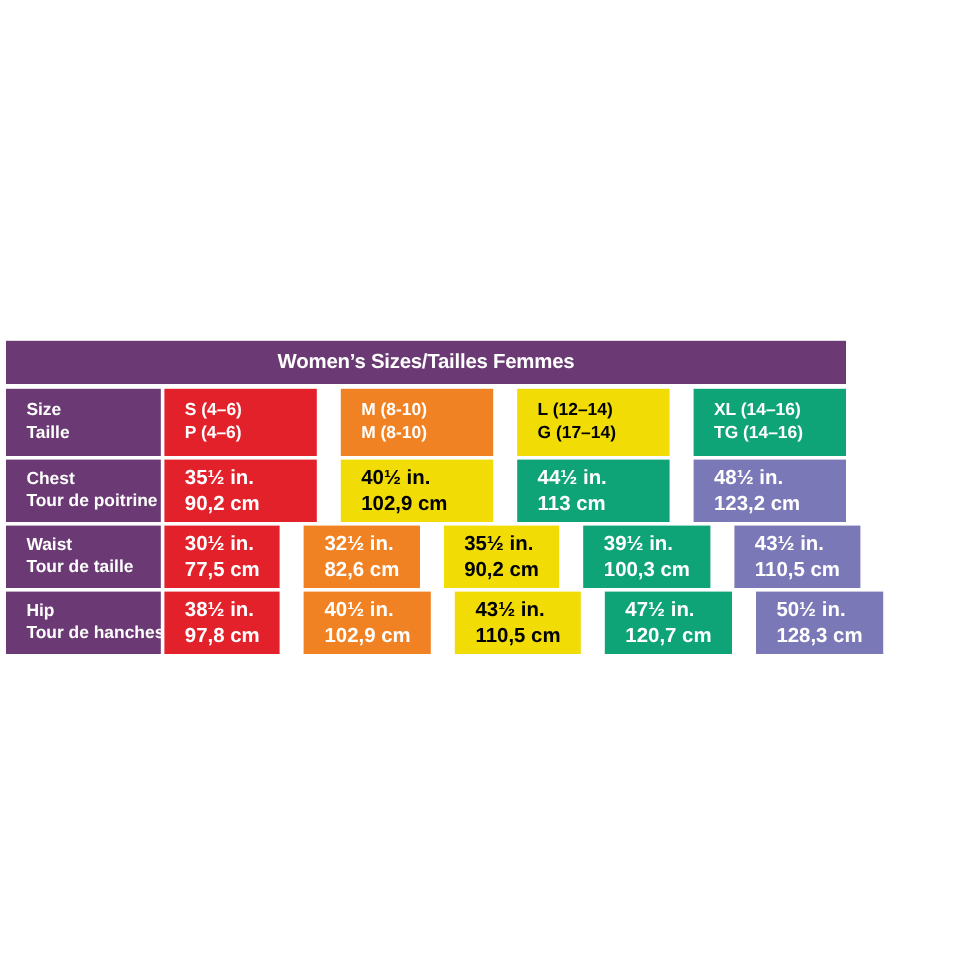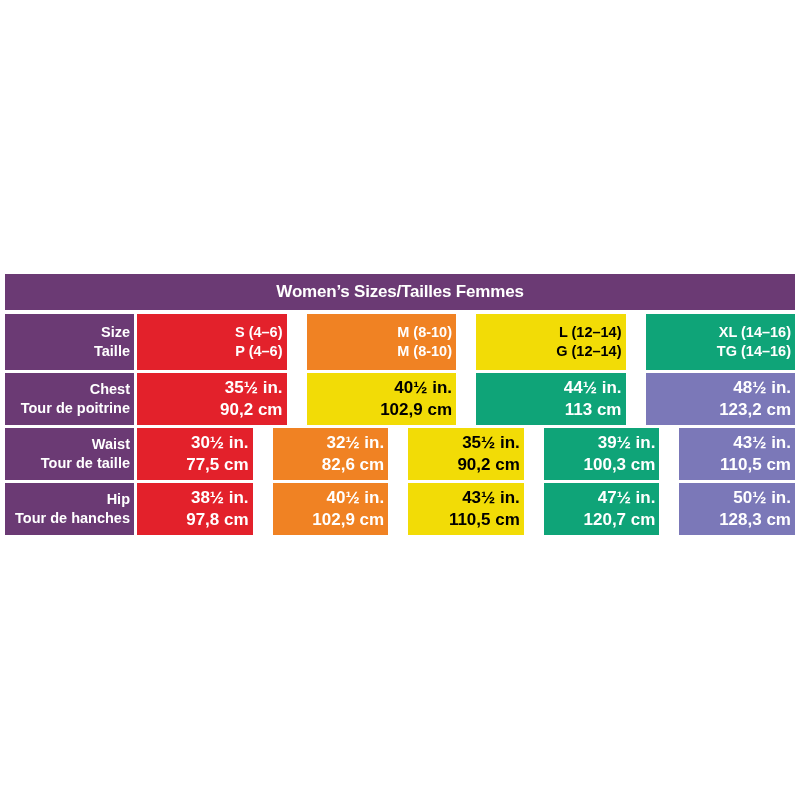"Women’s Sizes/Tailles Femmes" #size-chart { top: 274px -> 284px; width: 790px -> 700px }
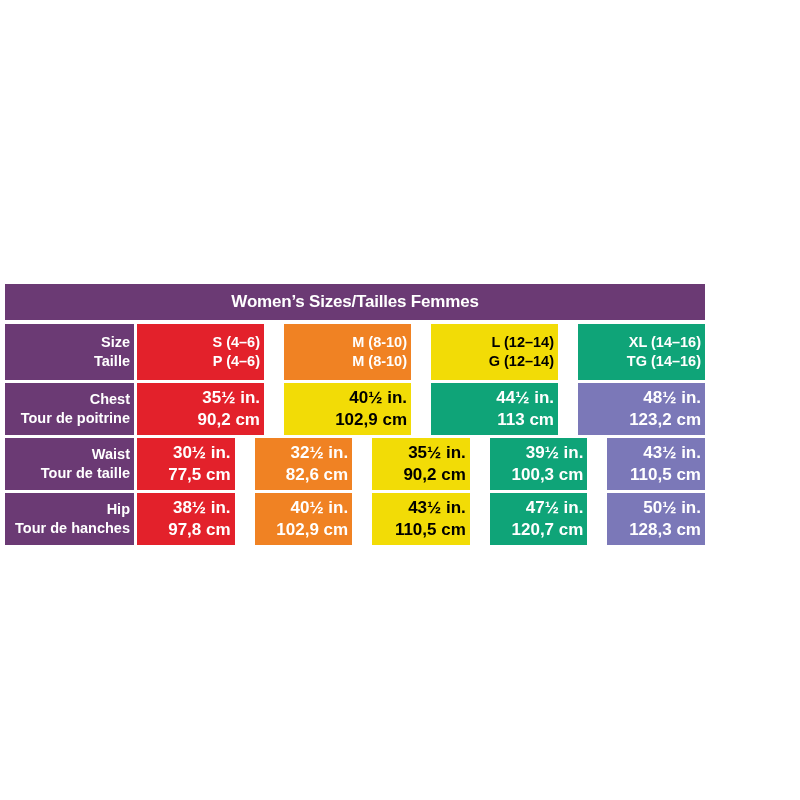"Size" .cell { align-items: flex-end -> flex-start; padding: 2px 4px -> 2px 17px }
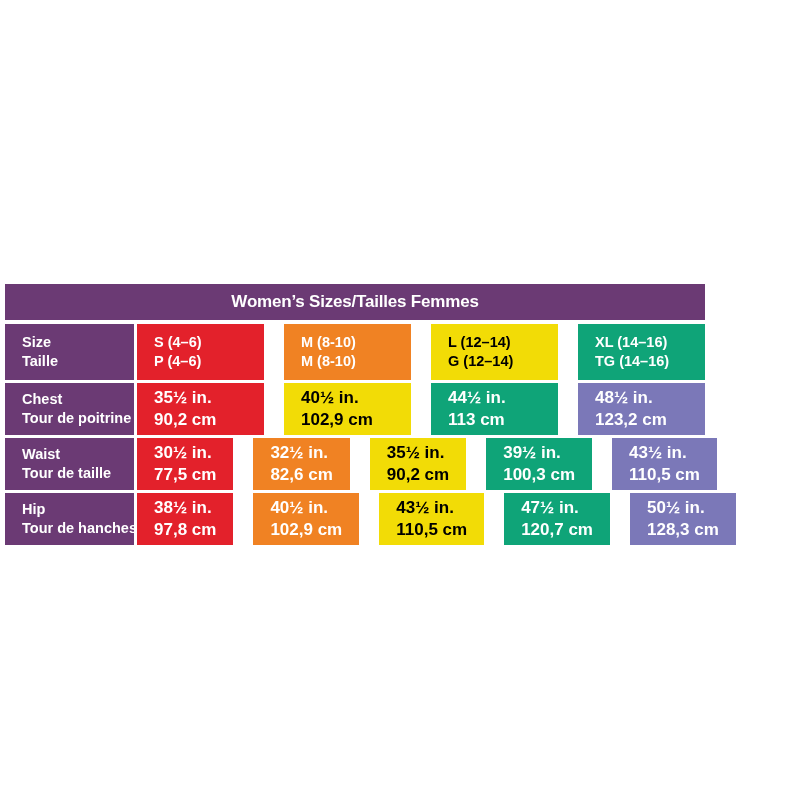"G (12–14)" span.line { text: 12 -> 17 }
